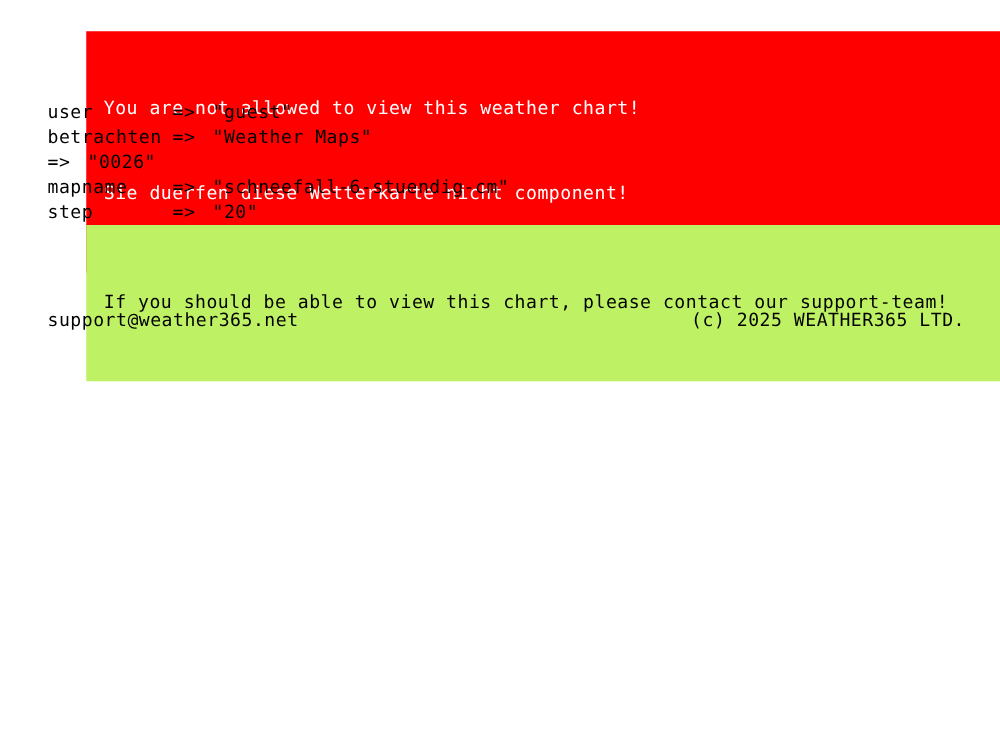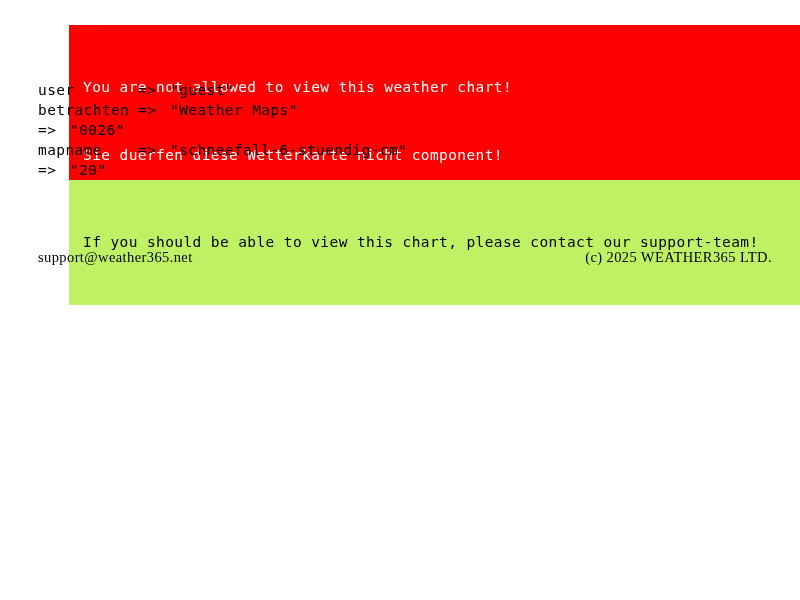"step" span.param-key { html: none -> <span>step</span> }
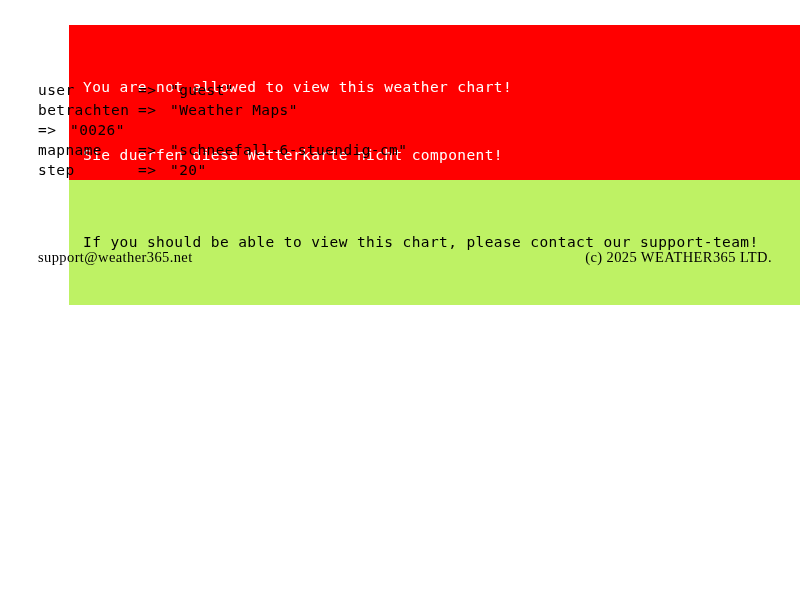"support@weather365.net" .footer { font-family: Liberation Serif, serif -> none }
